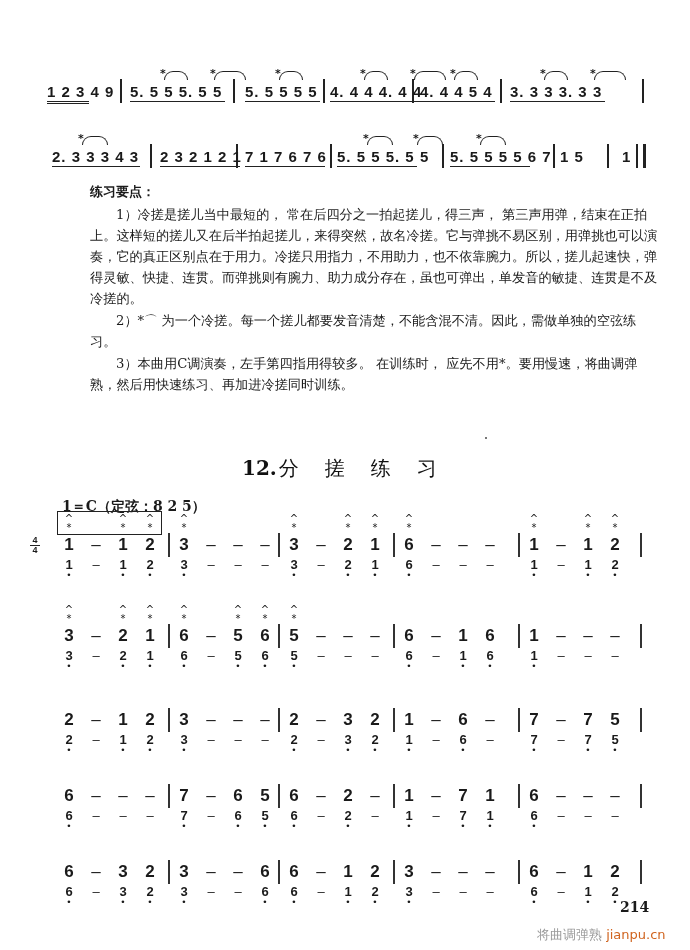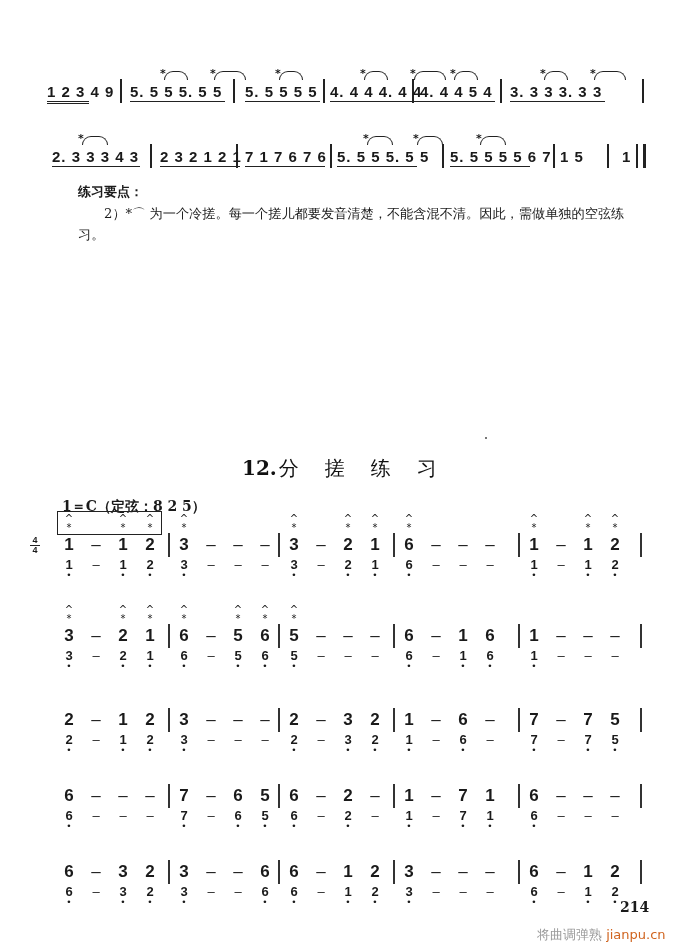"练习要点：" .text-block { left: 78px -> 90px }
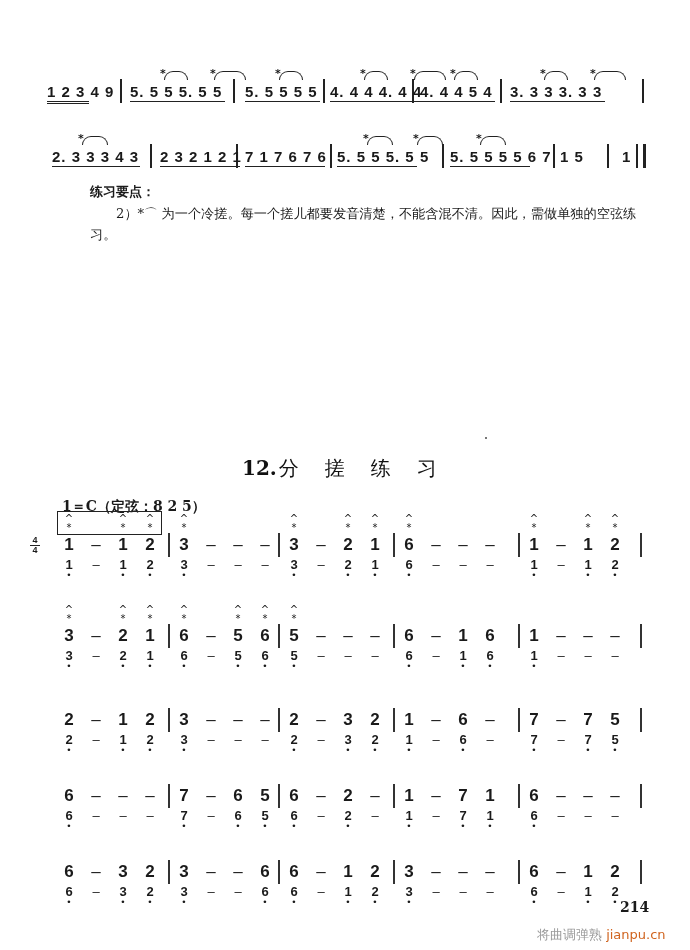"1）冷搓是搓儿当中最短的， 常在后四分之一拍起搓儿，得三声，" p.para { html: none -> <p>1）冷搓是搓儿当中最短的， 常在后四分之一拍起搓儿，得三声， 第三声用弹，结束在正拍上。这样短的搓儿又在后半拍起搓儿，来得突然，故名冷搓。它与弹挑不易区别，用弹挑也可以演奏，它的真正区别点在于用力。冷搓只用指力，不用助力，也不依靠腕力。所以，搓儿起速快，弹得灵敏、快捷、连贯。而弹挑则有腕力、助力成分存在，虽也可弹出，单发音的敏捷、连贯是不及冷搓的。</p> }
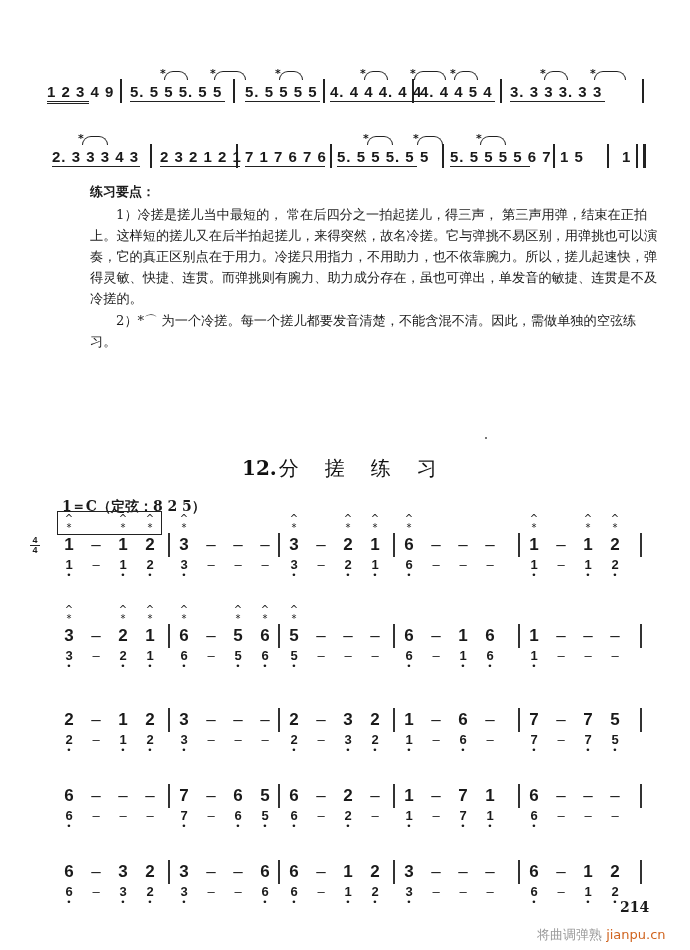"3）本曲用C调演奏，左手第四指用得较多。 在训练时，" p.para { html: none -> <p>3）本曲用C调演奏，左手第四指用得较多。 在训练时， 应先不用*。要用慢速，将曲调弹熟，然后用快速练习、再加进冷搓同时训练。</p> }
